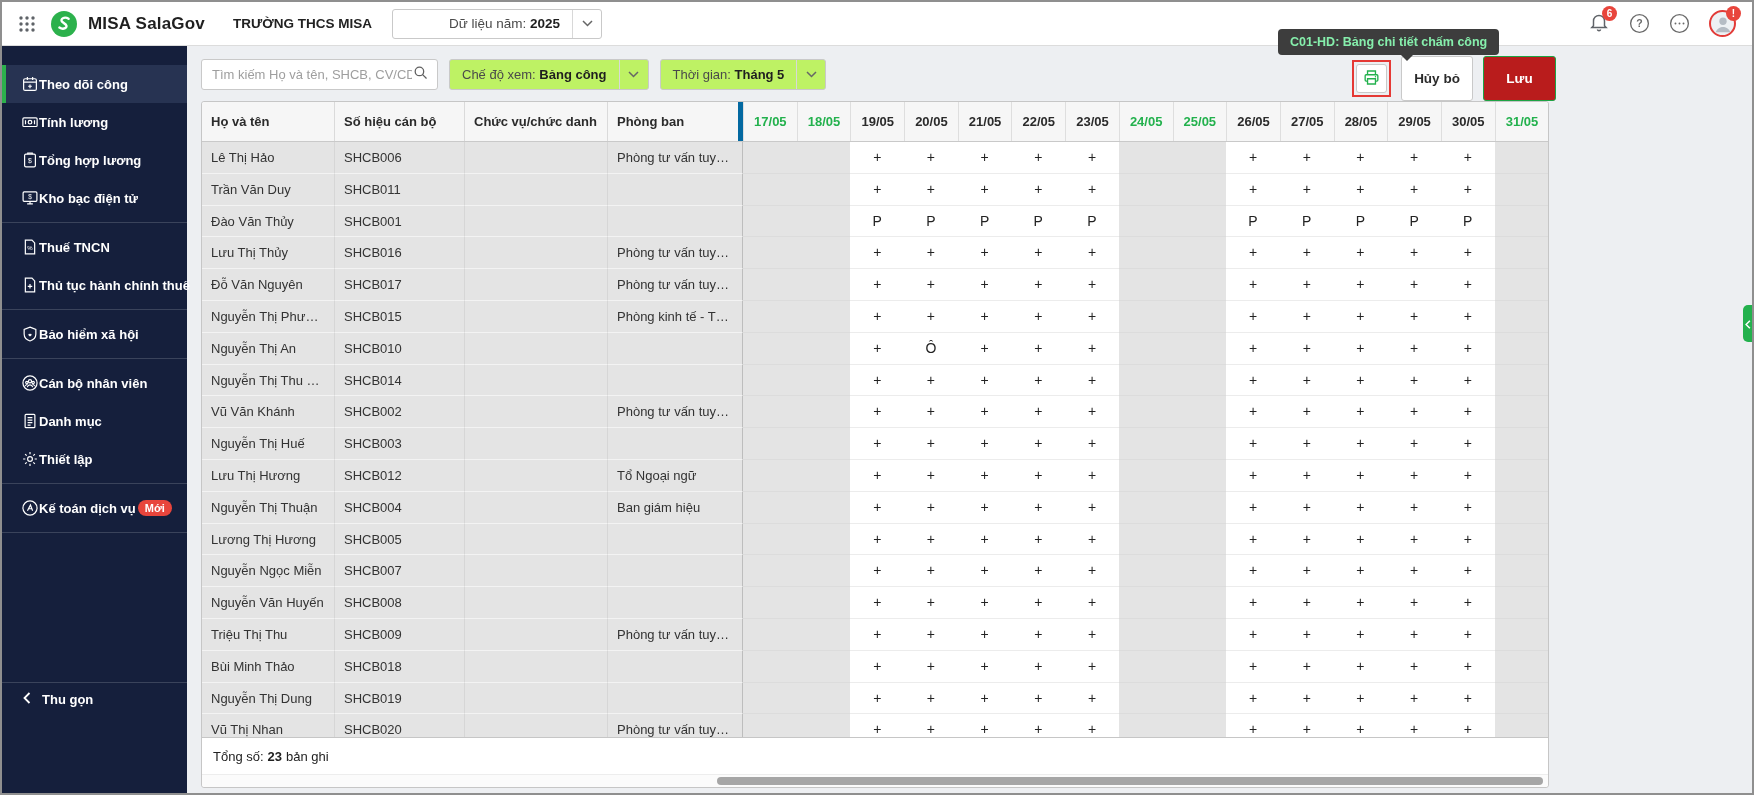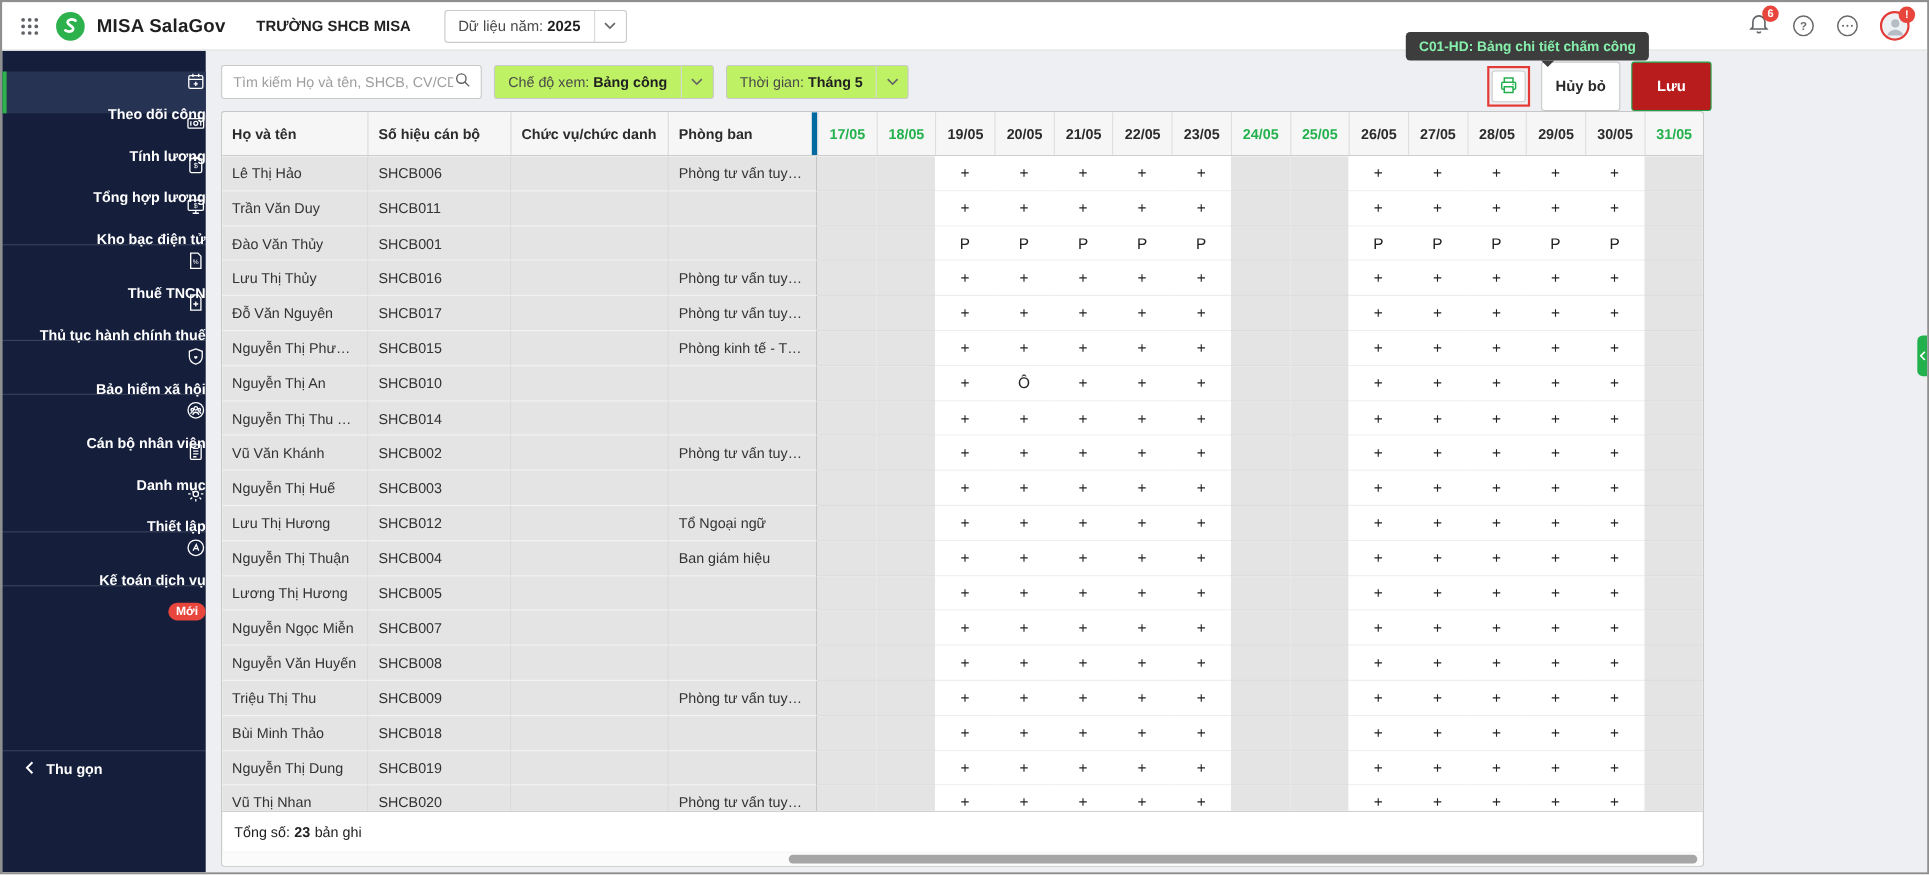"TRƯỜNG SHCB MISA" span.org { text: SHCB -> THCS }
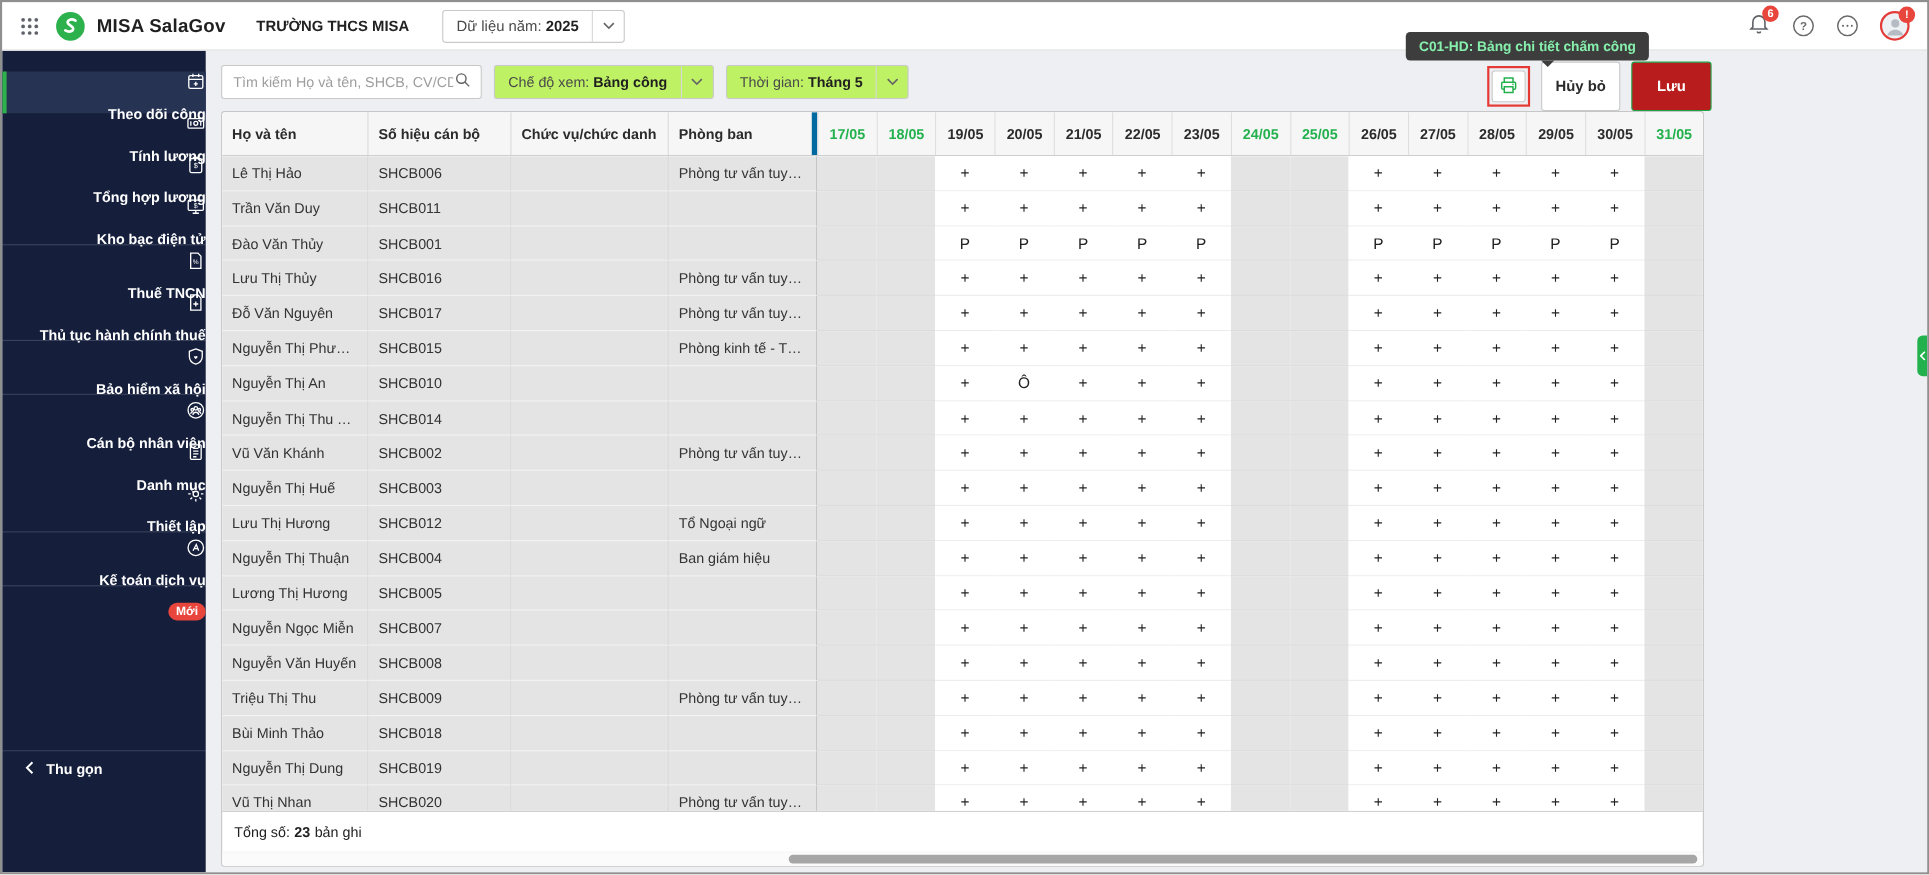"Dữ liệu năm: 2025" .year-dd { margin-left: 30px -> 20px; padding-left: none -> 44px }
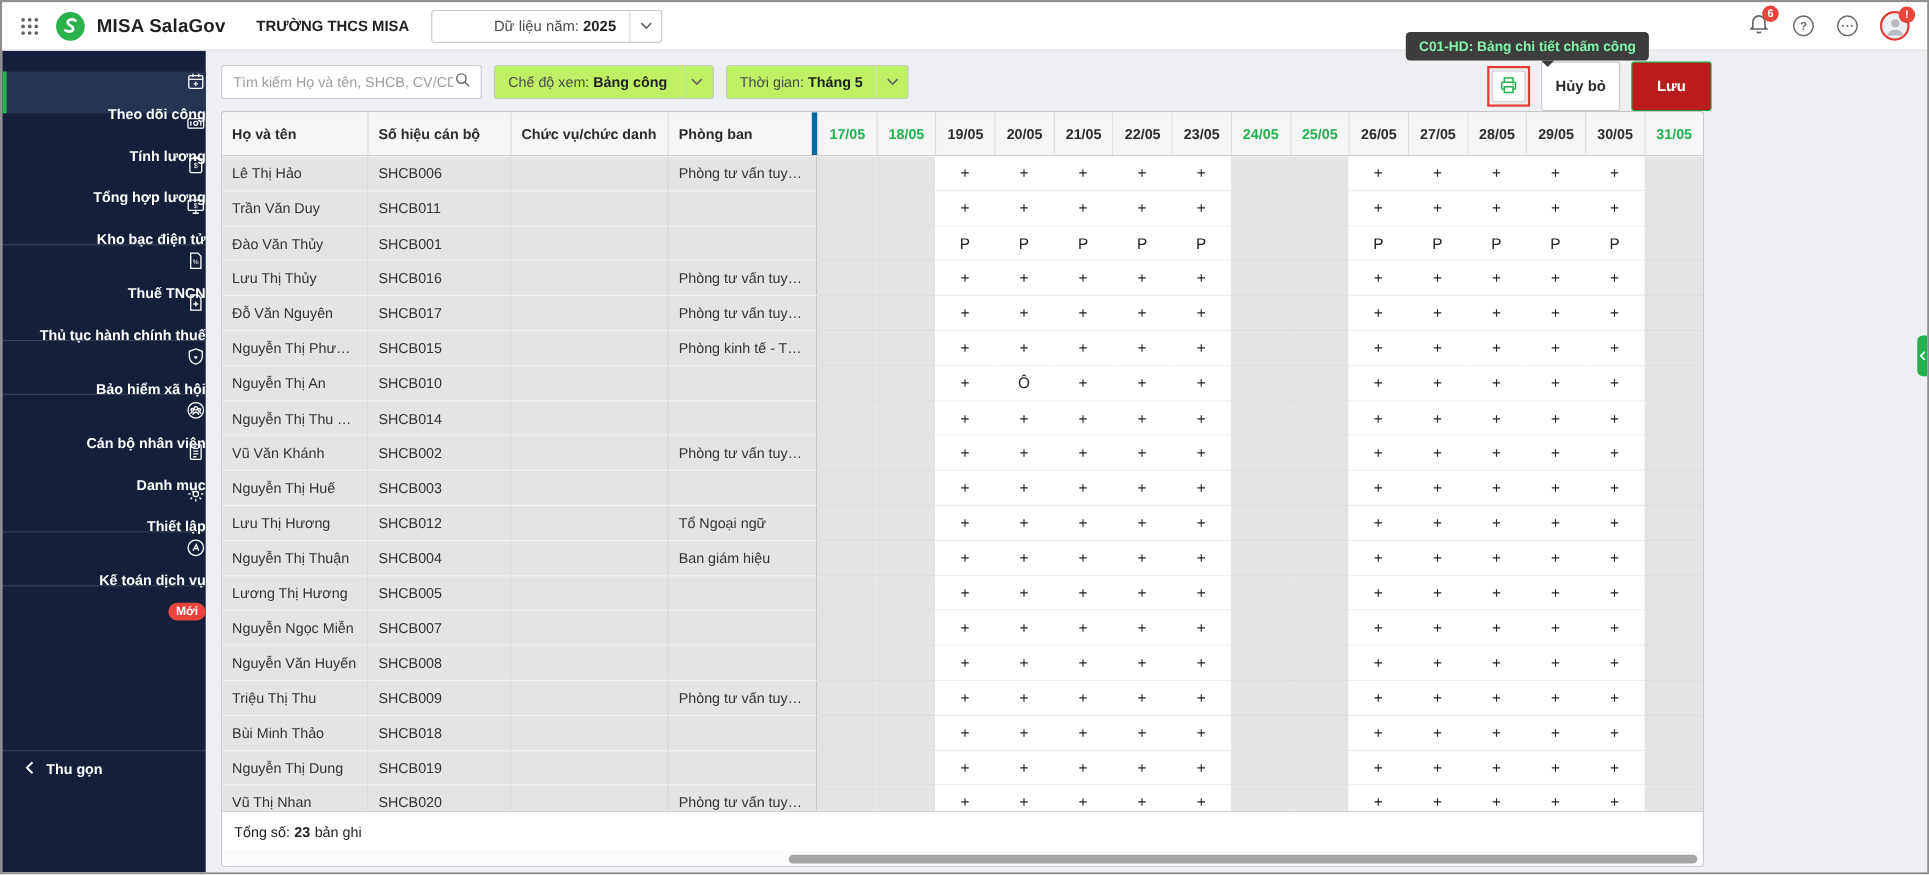"Theo dõi công" .nav-item { align-items: flex-end -> center; flex-direction: column -> none; gap: 13px -> none }
